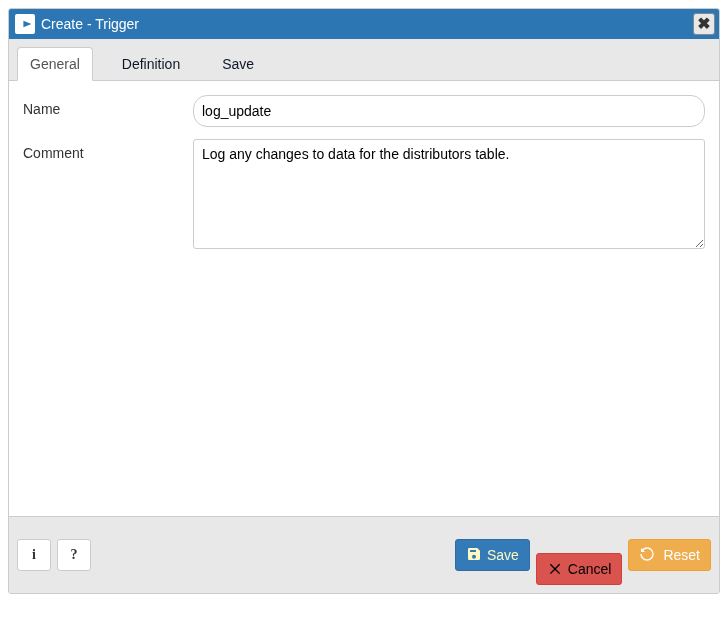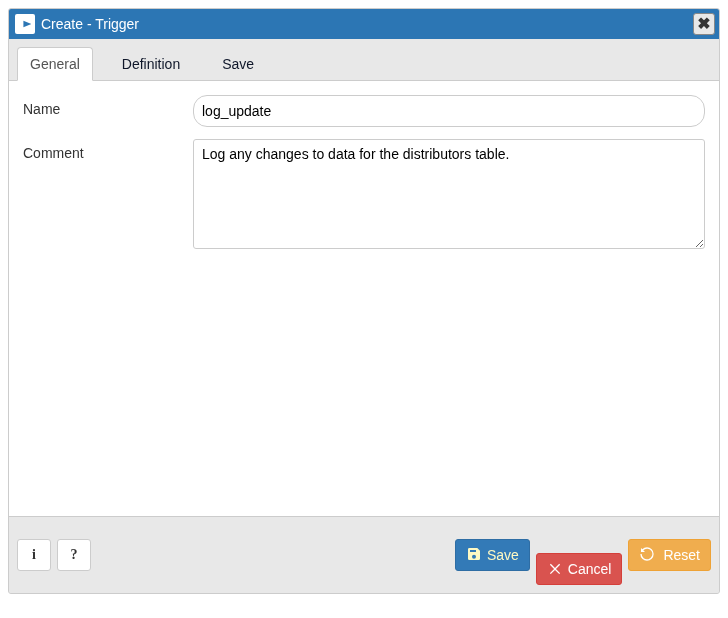"Cancel" .btn-danger { color: #ffffff -> #000000 }
